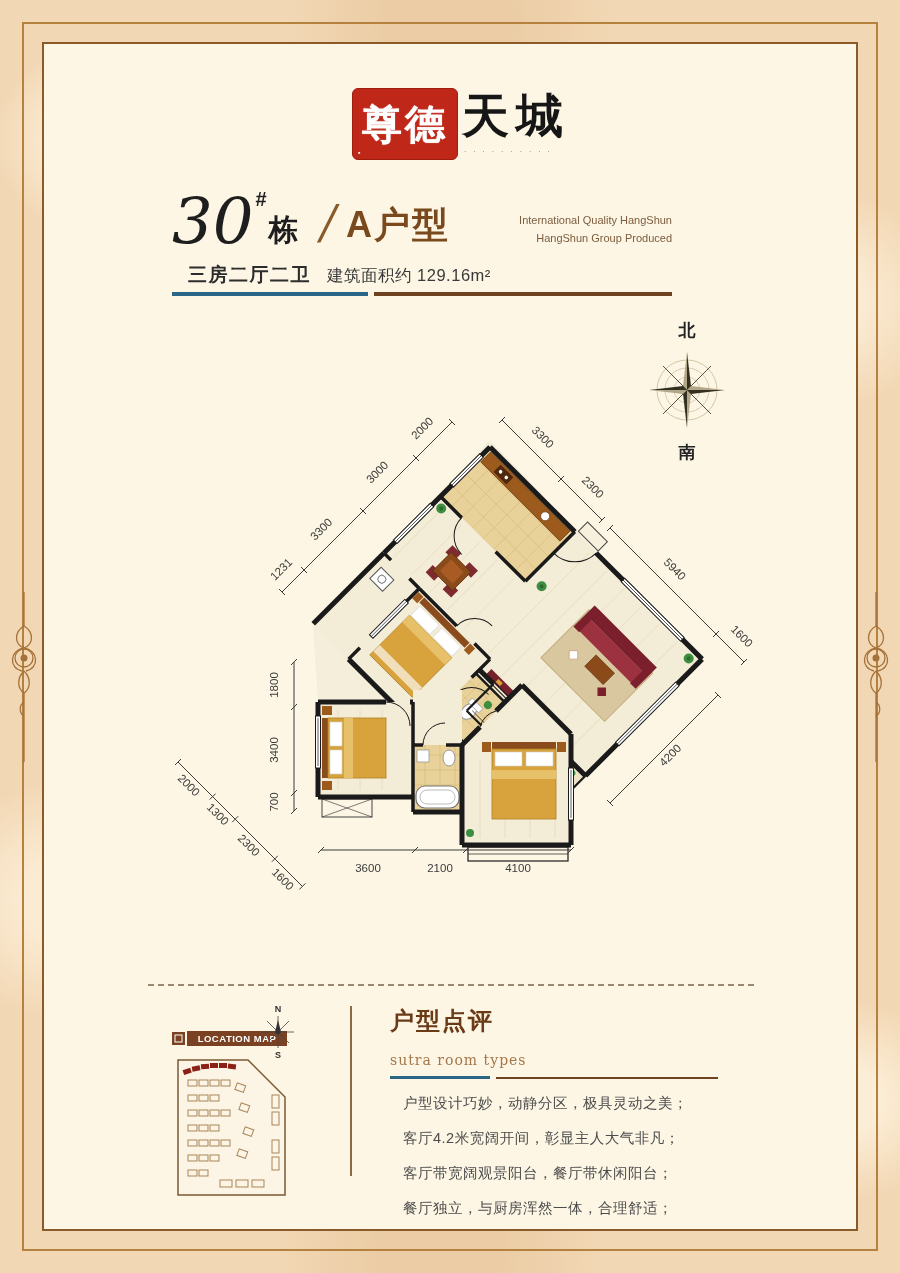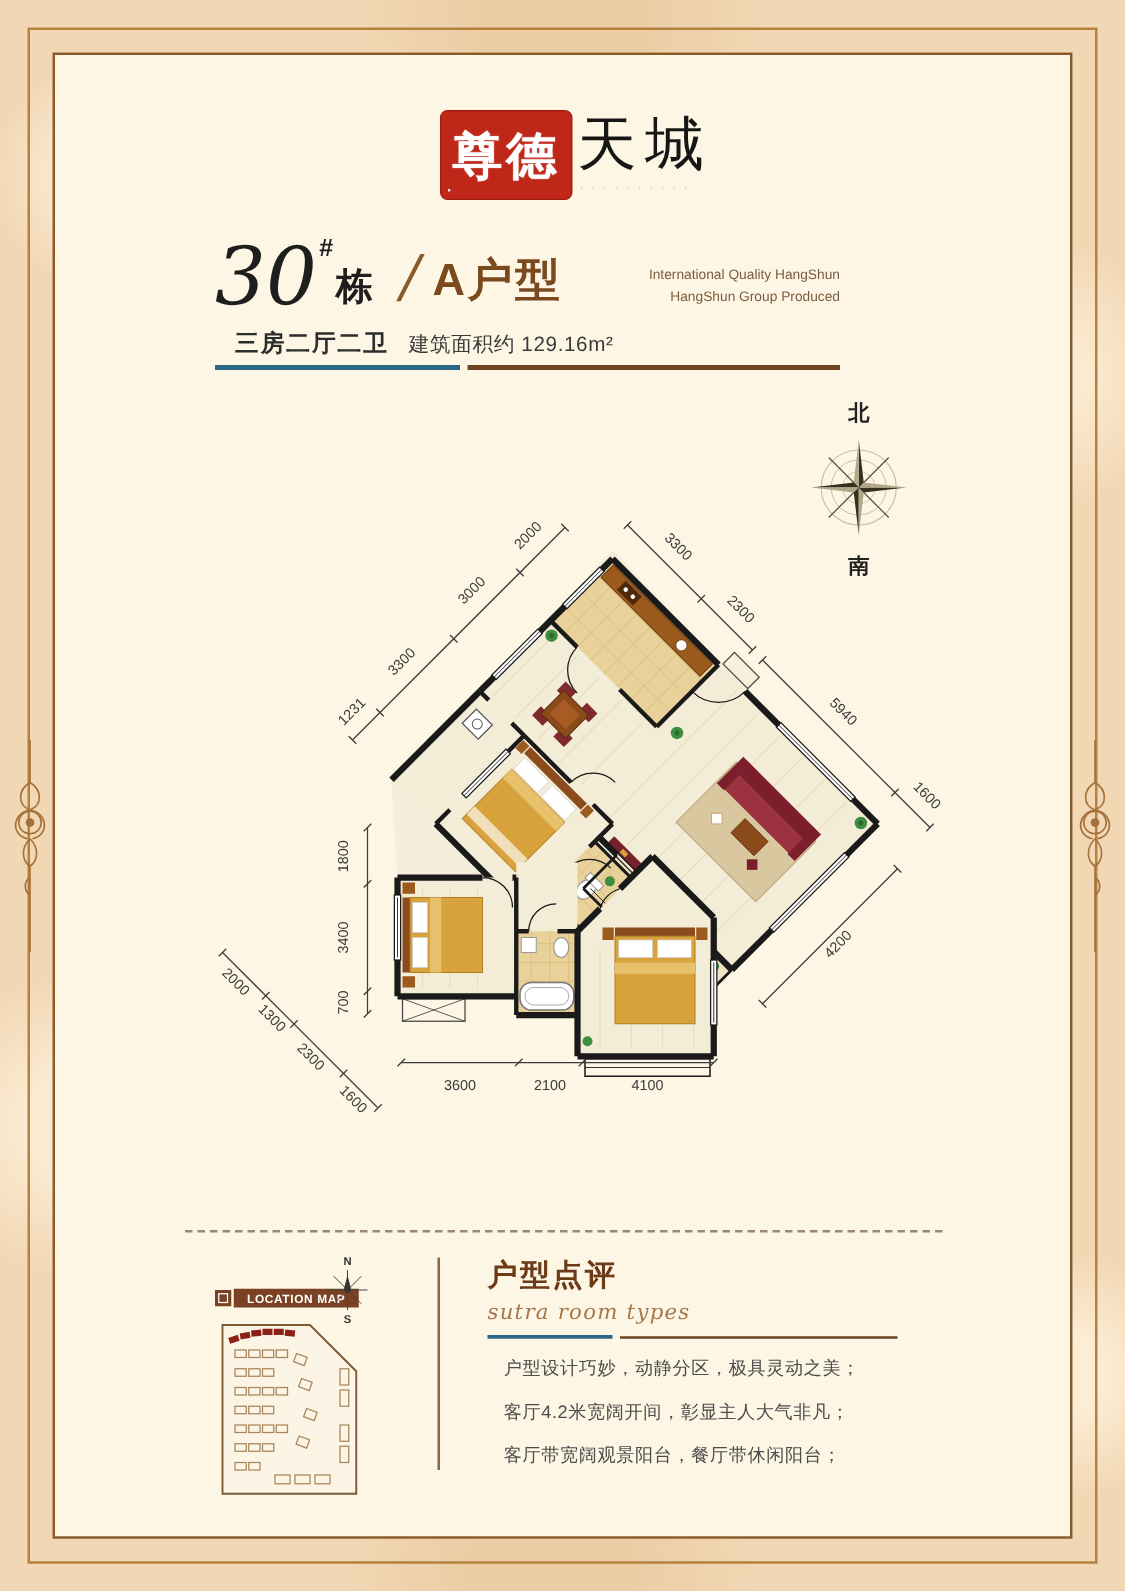"天城" .wordmark { font-weight: 400 -> 700 }
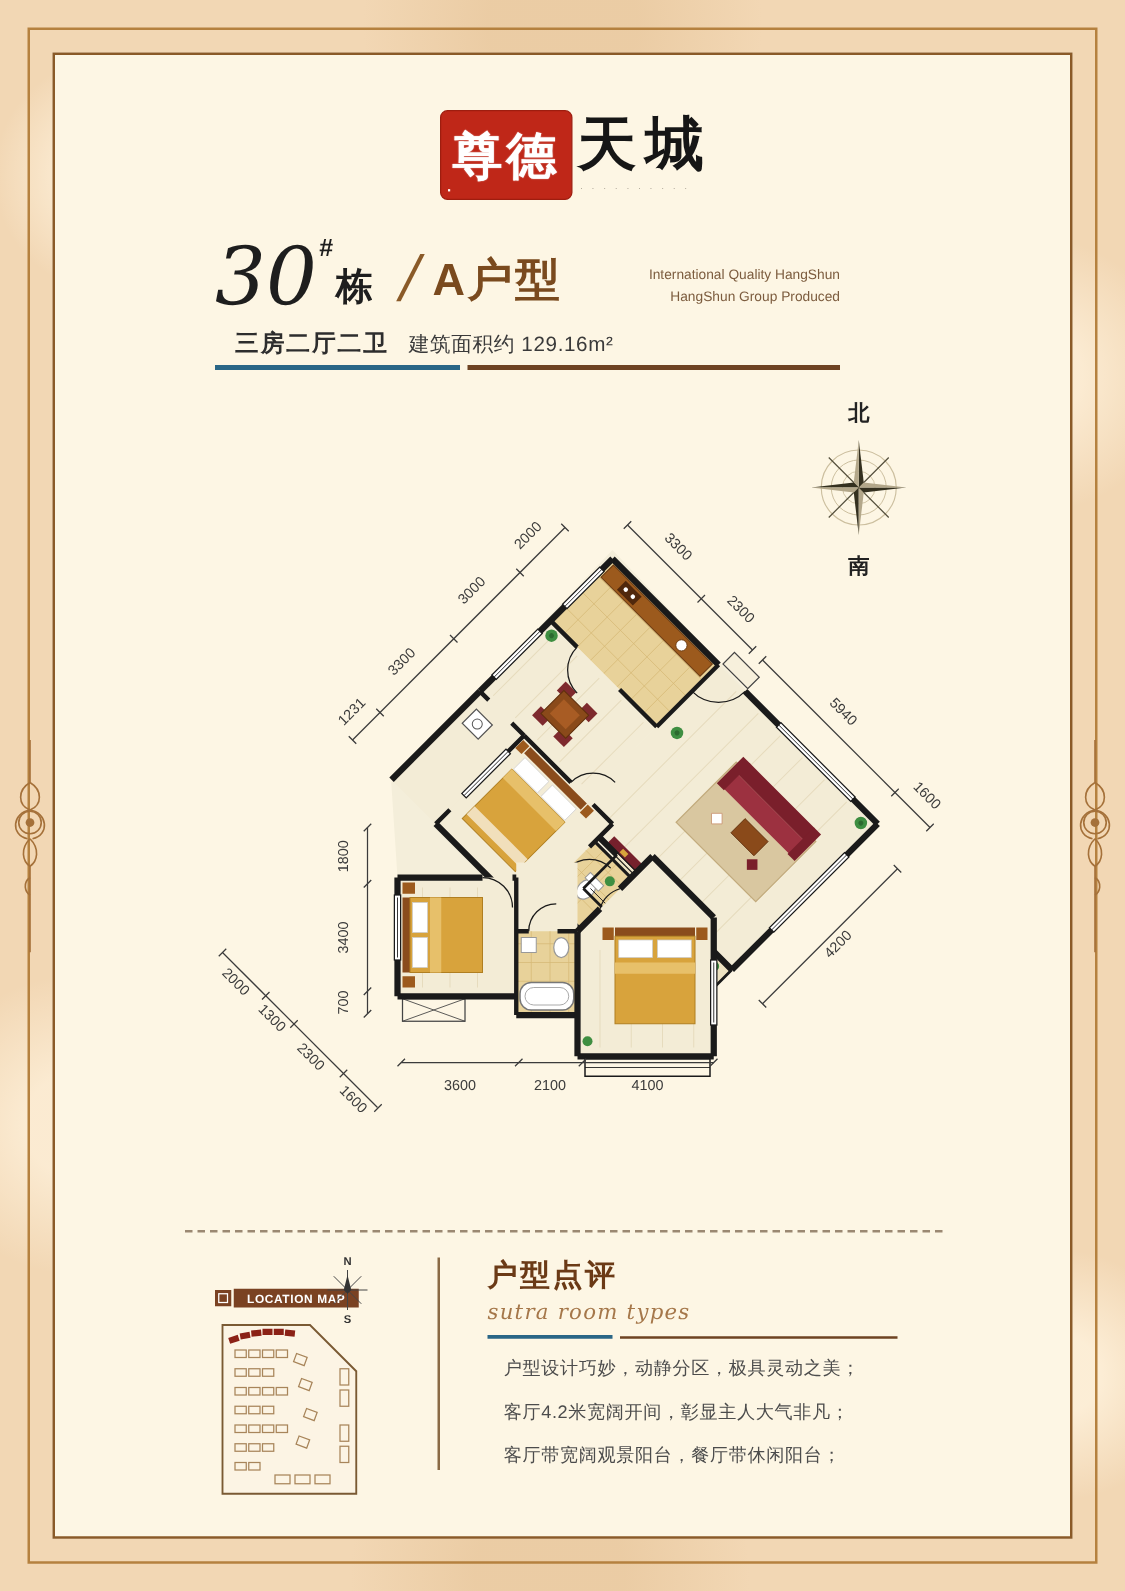"sutra room types" .review-sub { font-size: 17px -> 14px; font-style: italic -> none; margin-top: 6px -> 18px }
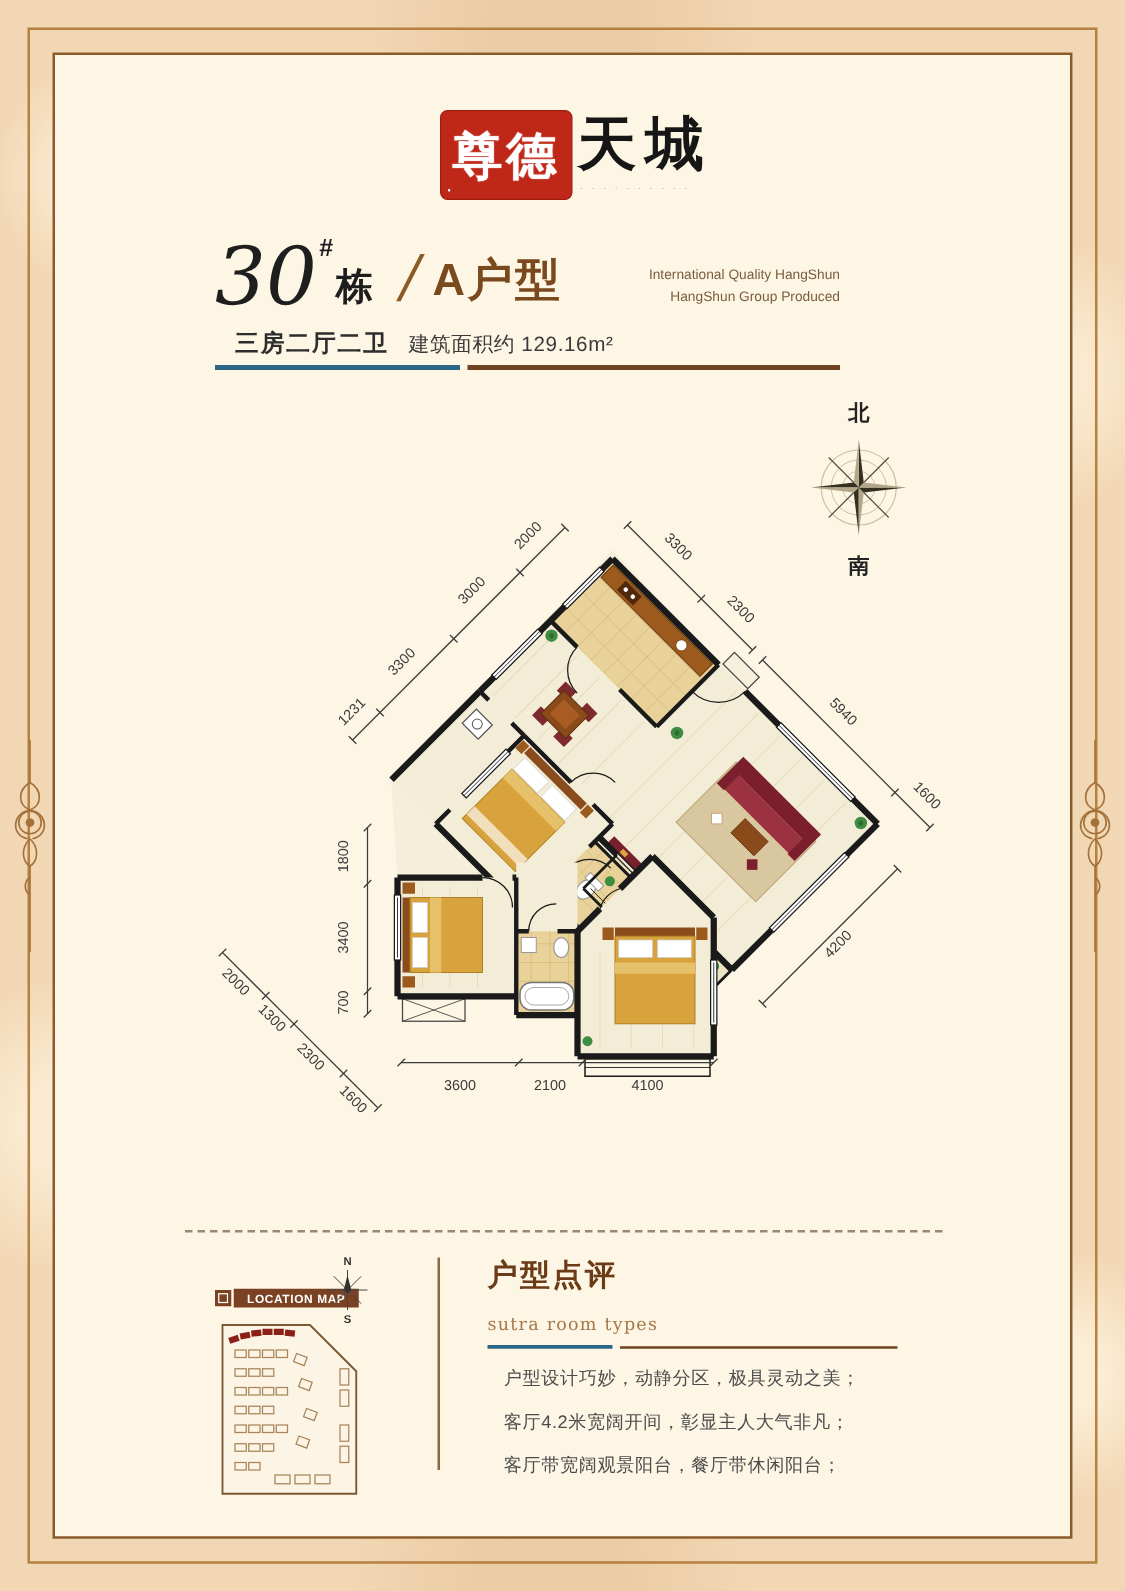"餐厅独立，与厨房浑然一体，合理舒适；" p { html: none -> <p>餐厅独立，与厨房浑然一体，合理舒适；</p> }
